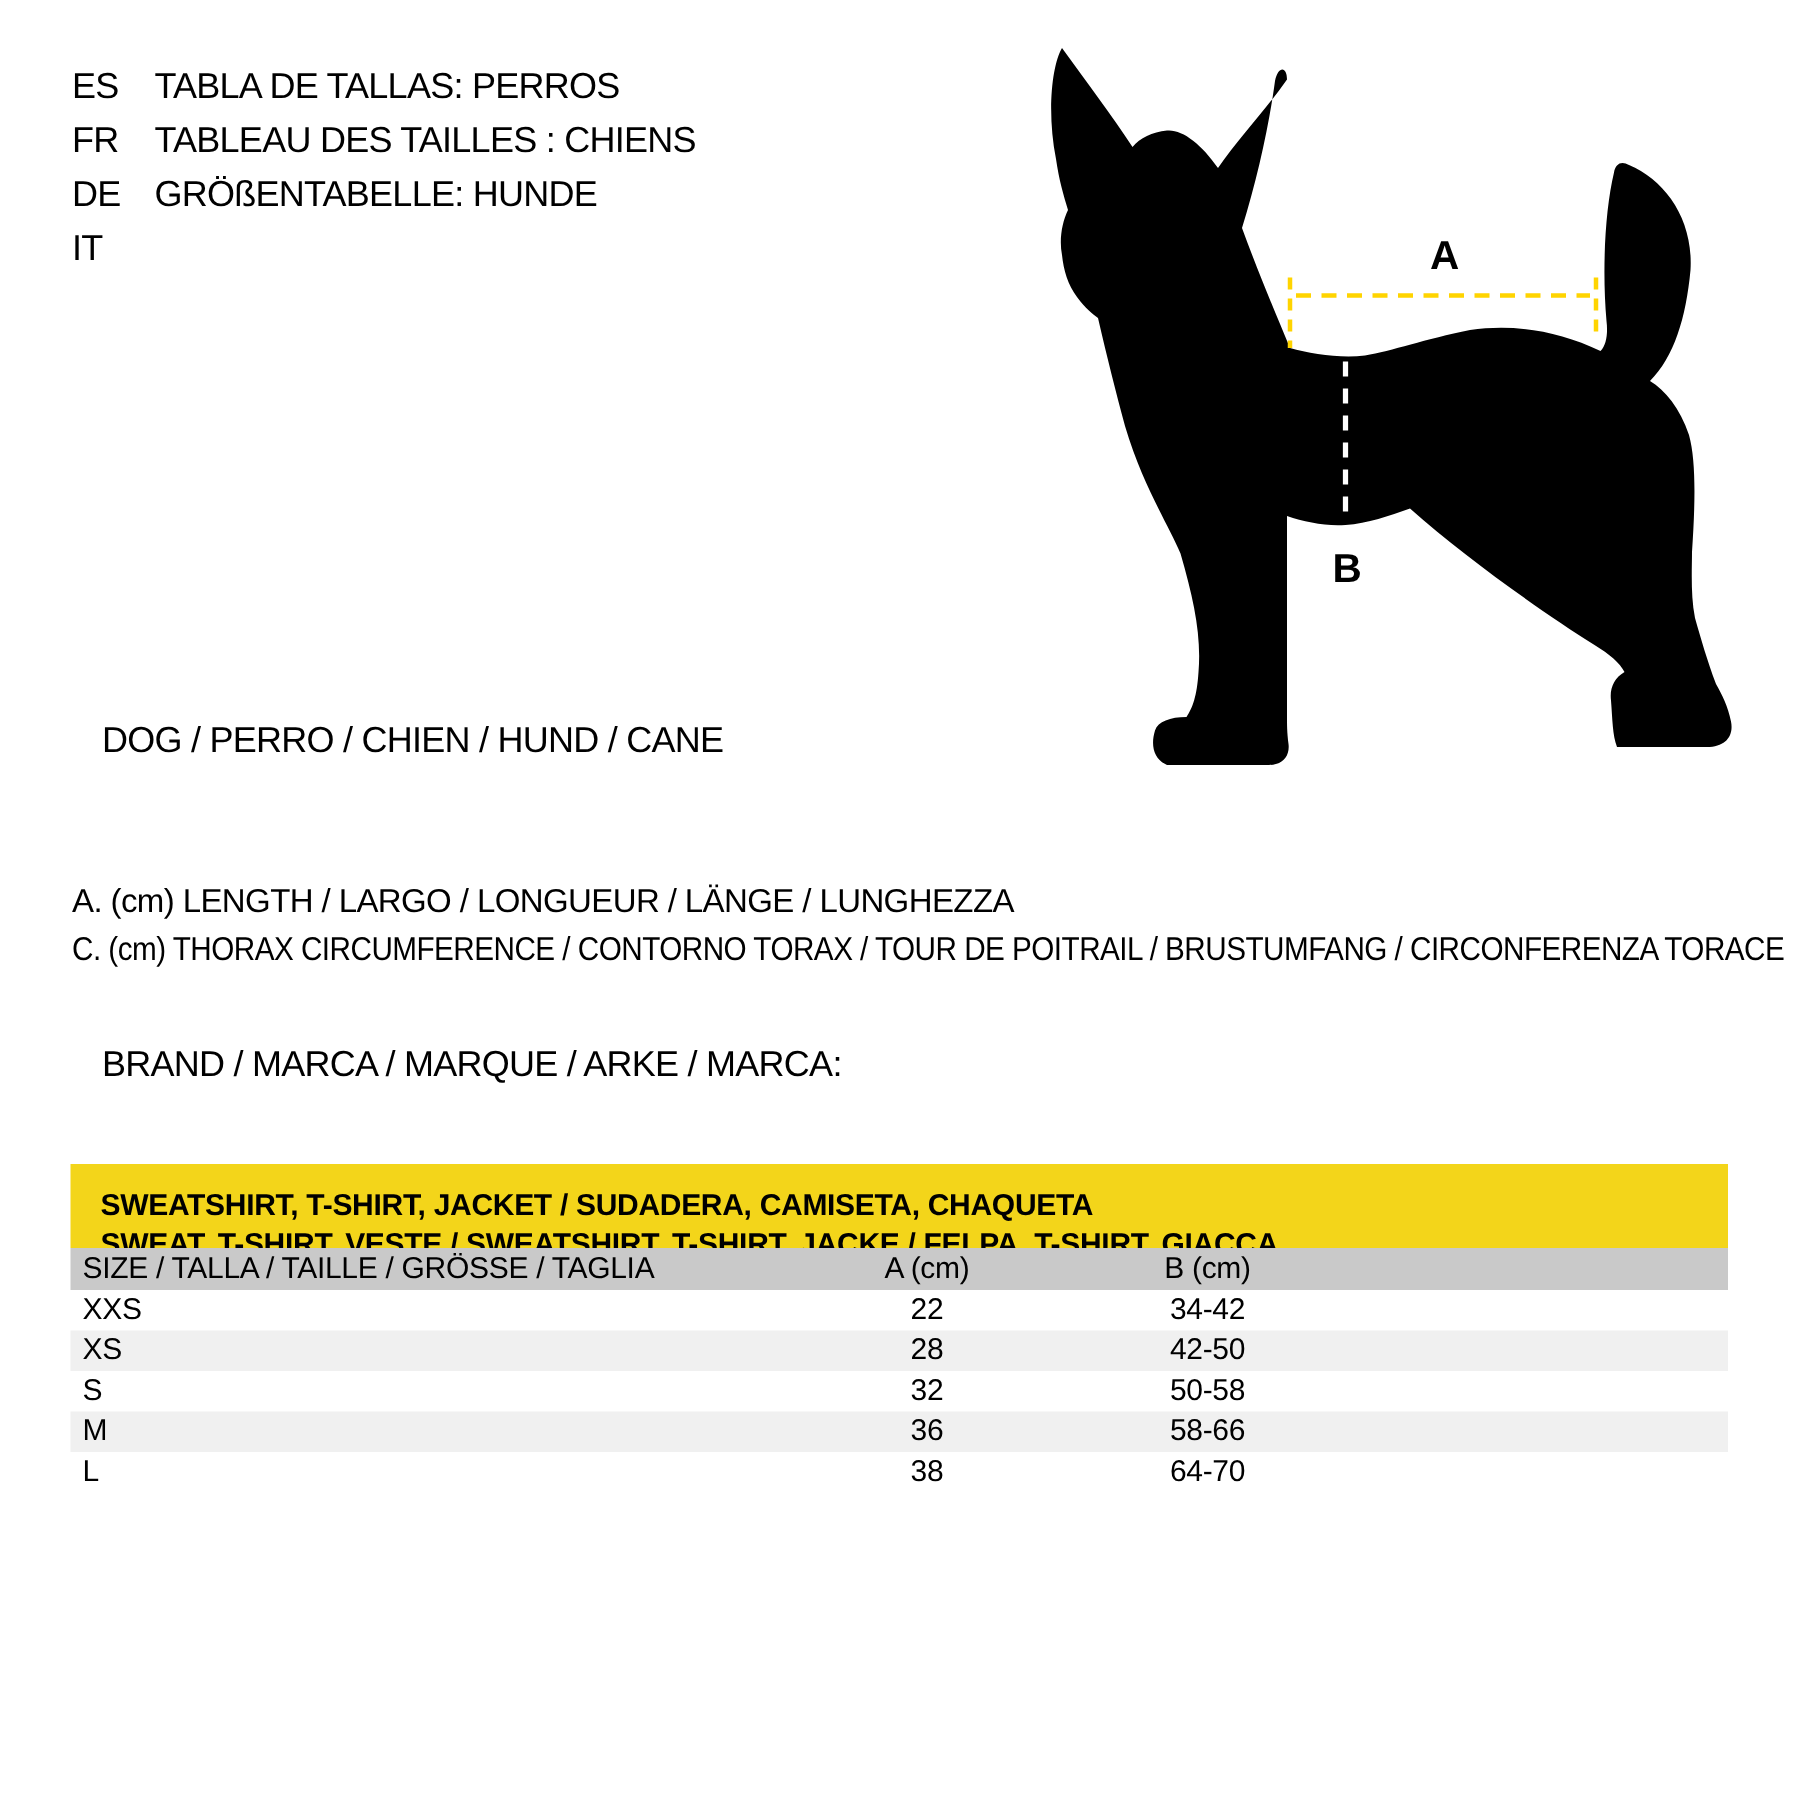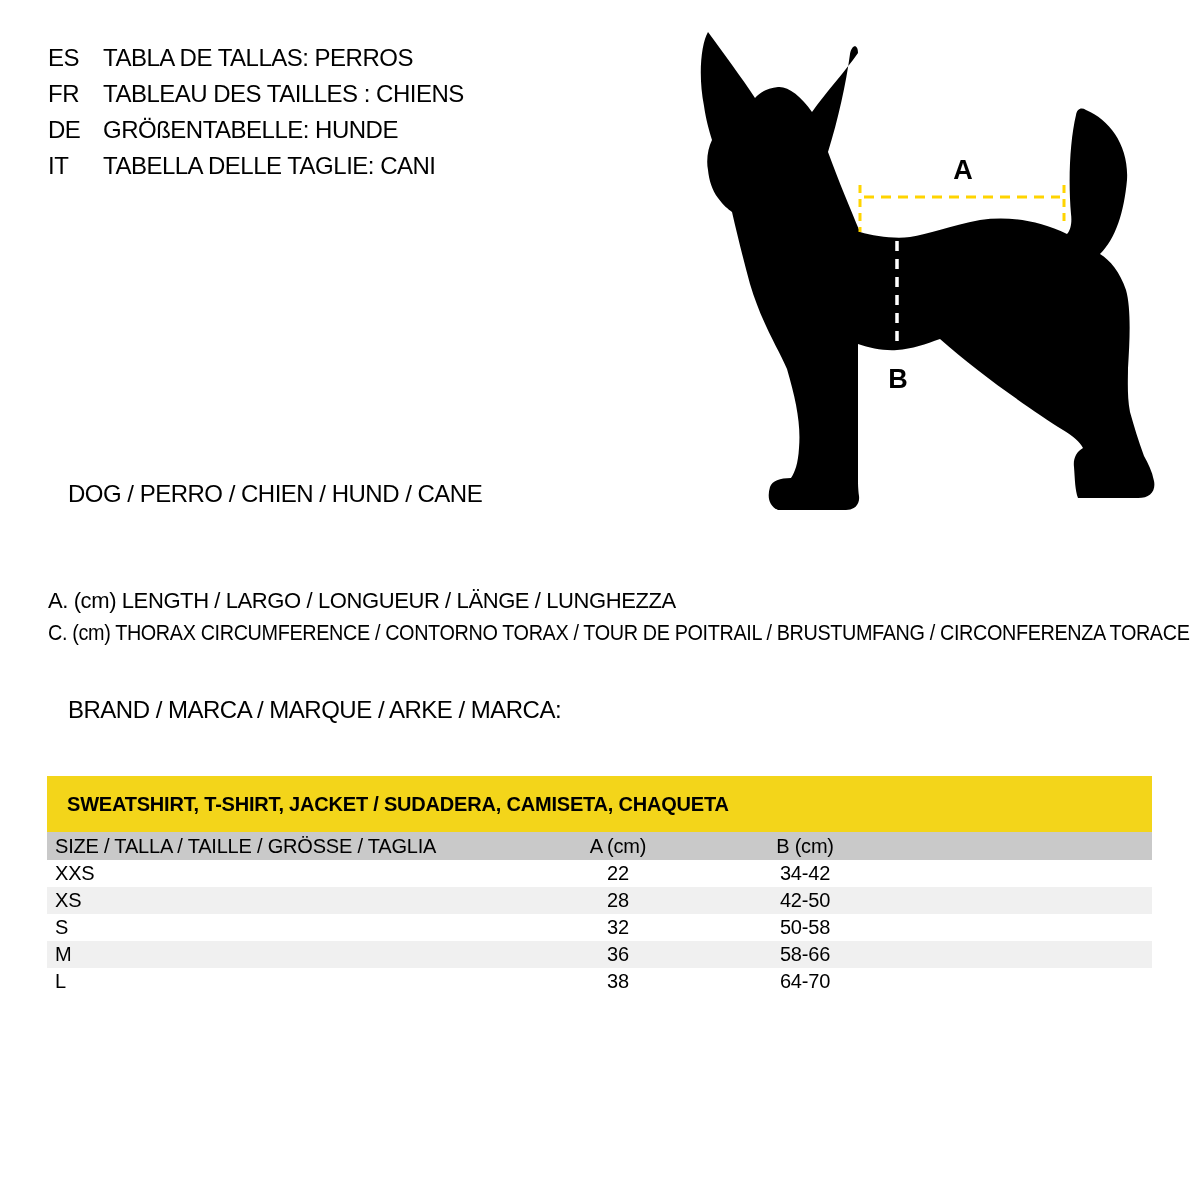"TABELLA DELLE TAGLIE: CANI" span.lang-title { html: <span>TABELLA DELLE TAGLIE: CANI</span> -> none }
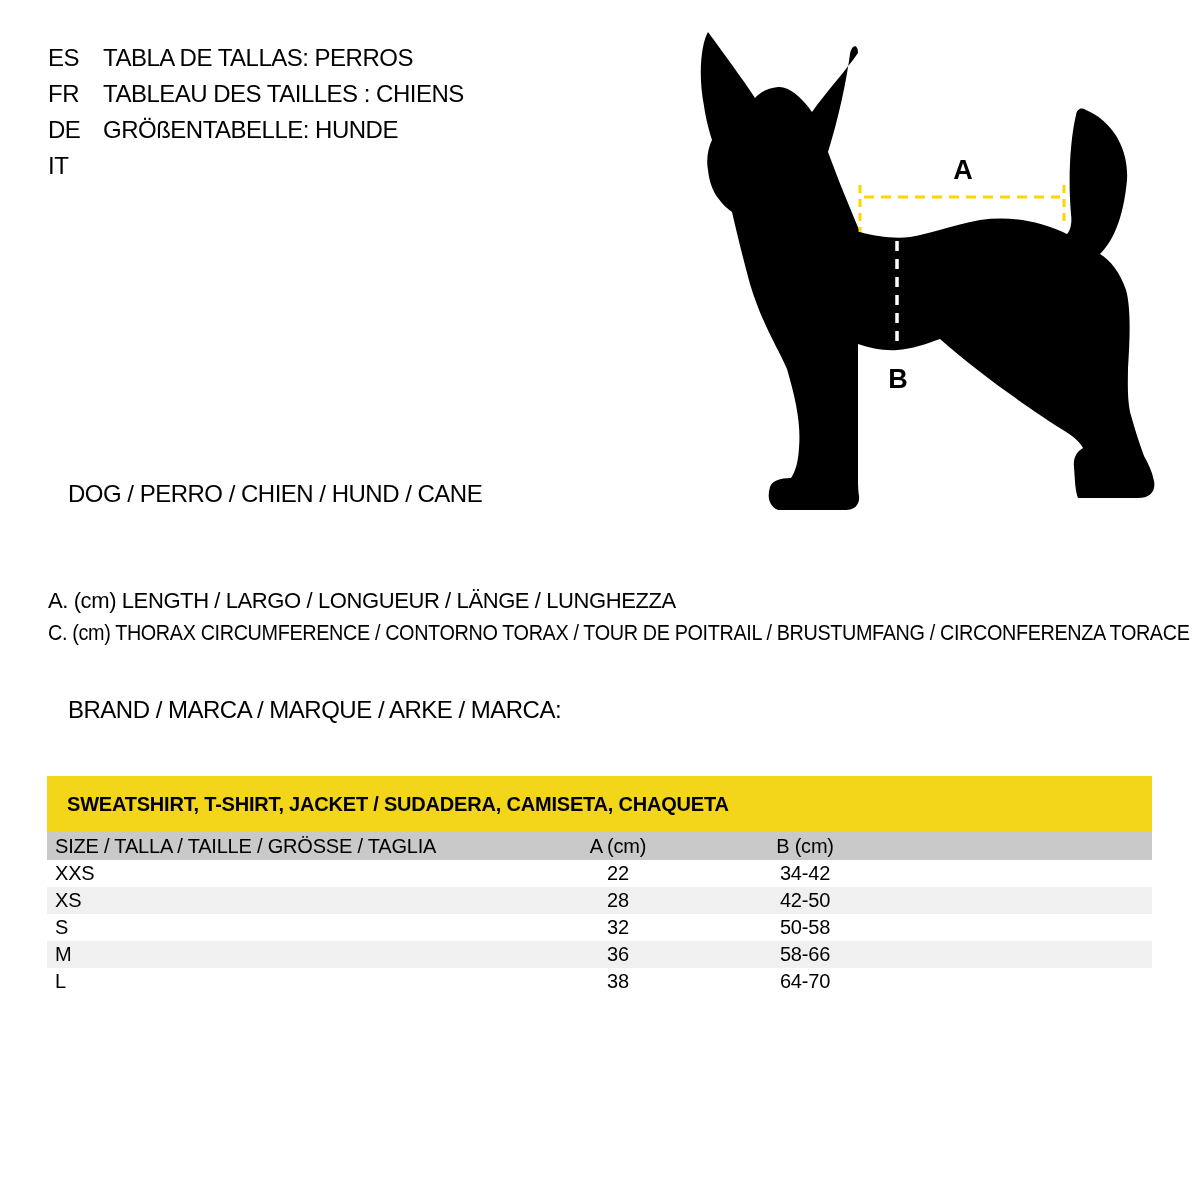"SWEAT, T-SHIRT, VESTE / SWEATSHIRT," span.banner-line { html: none -> <span>SWEAT, T-SHIRT, VESTE / SWEATSHIRT, T-SHIRT, JACKE / FELPA, T-SHIRT, GIACCA</span> }
